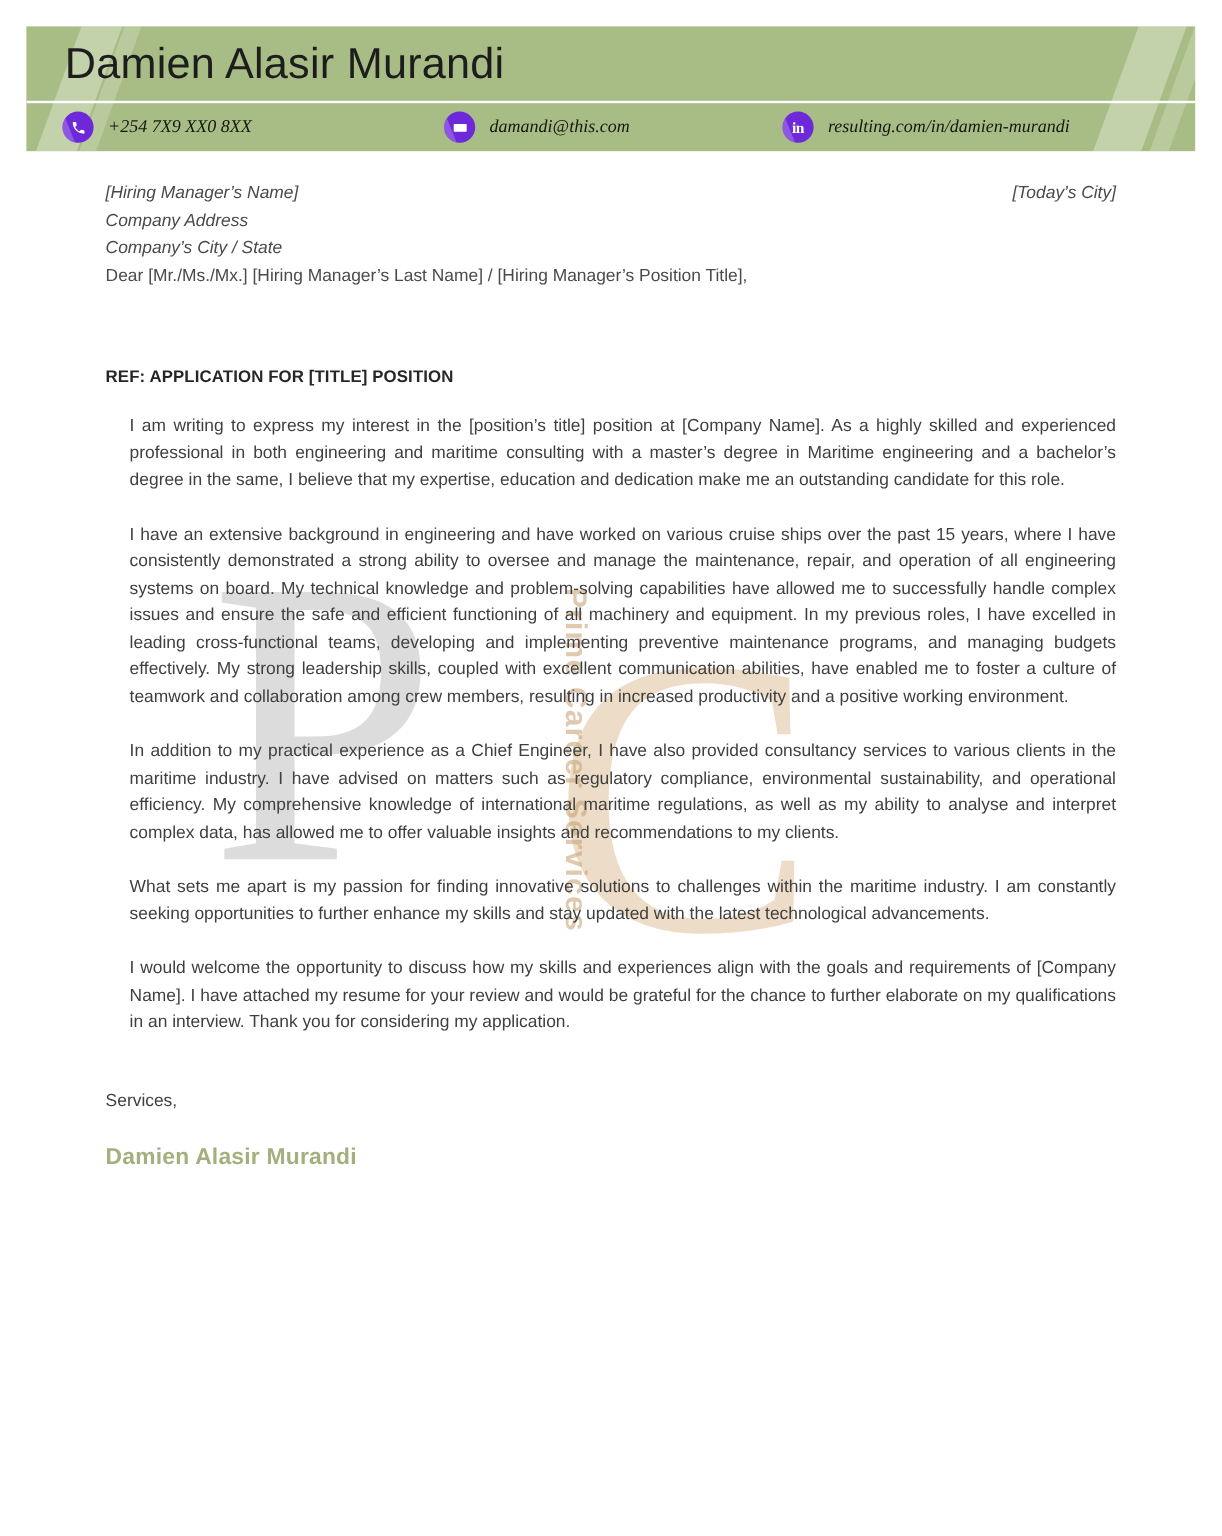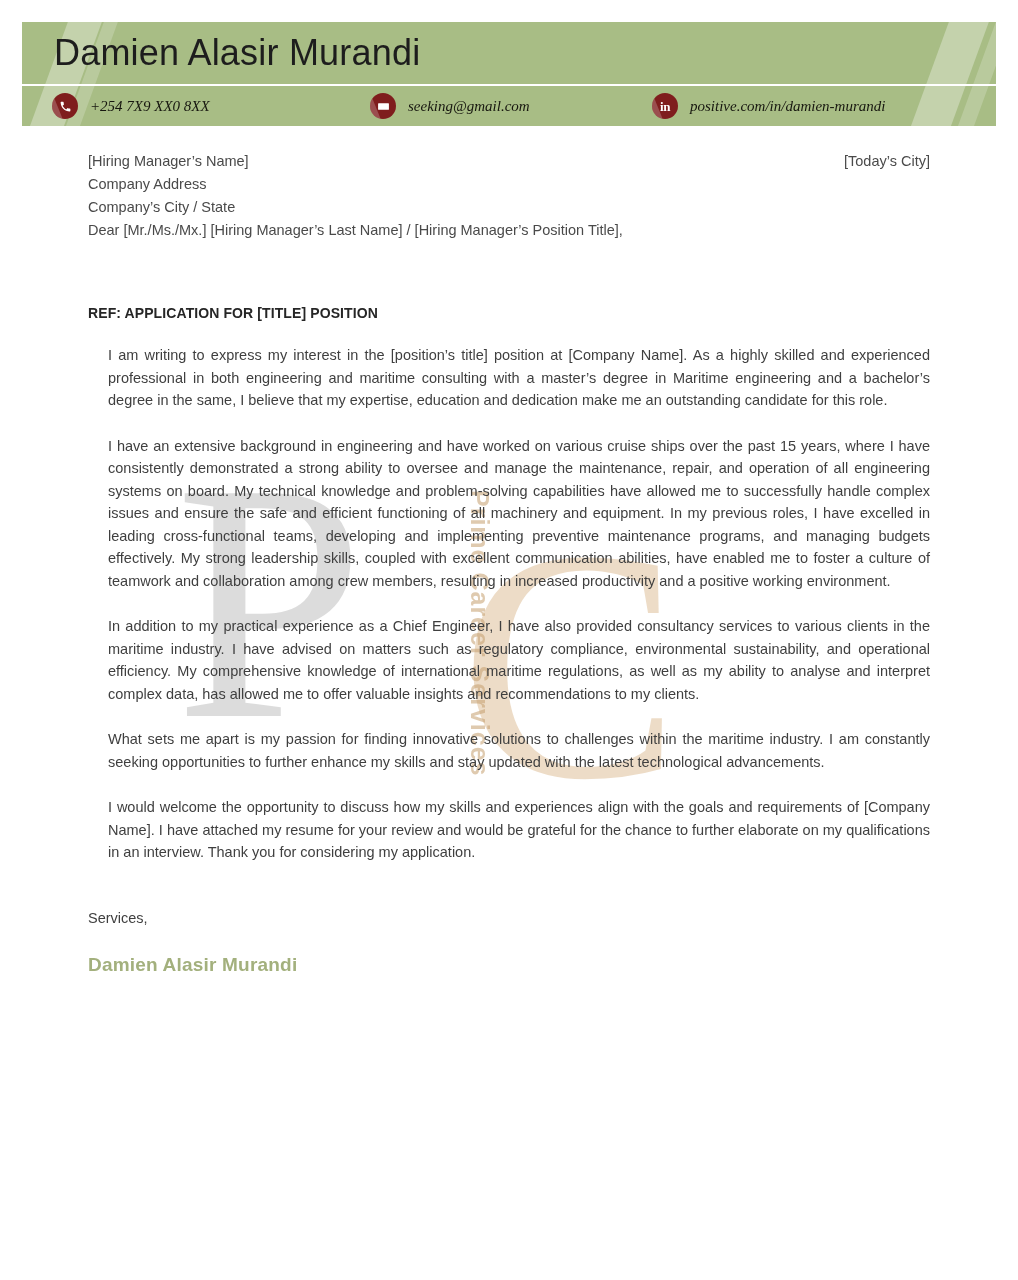"seeking@gmail.com" span.ci-text { text: seeking@gmail.com -> damandi@this.com }
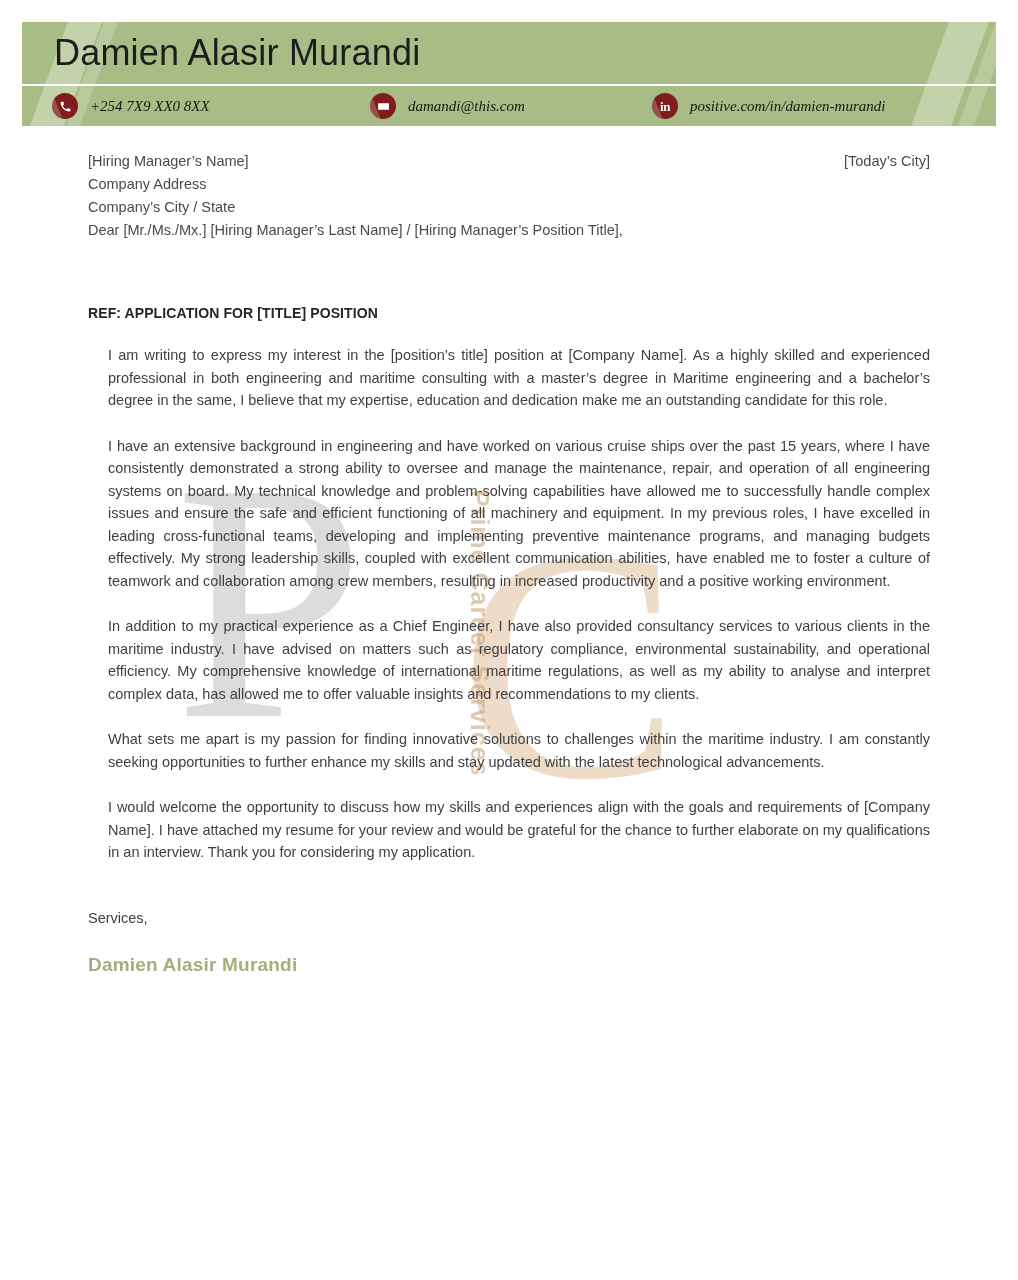"in" .ci-icon { background: #7f1d1d -> #6d28d9 }
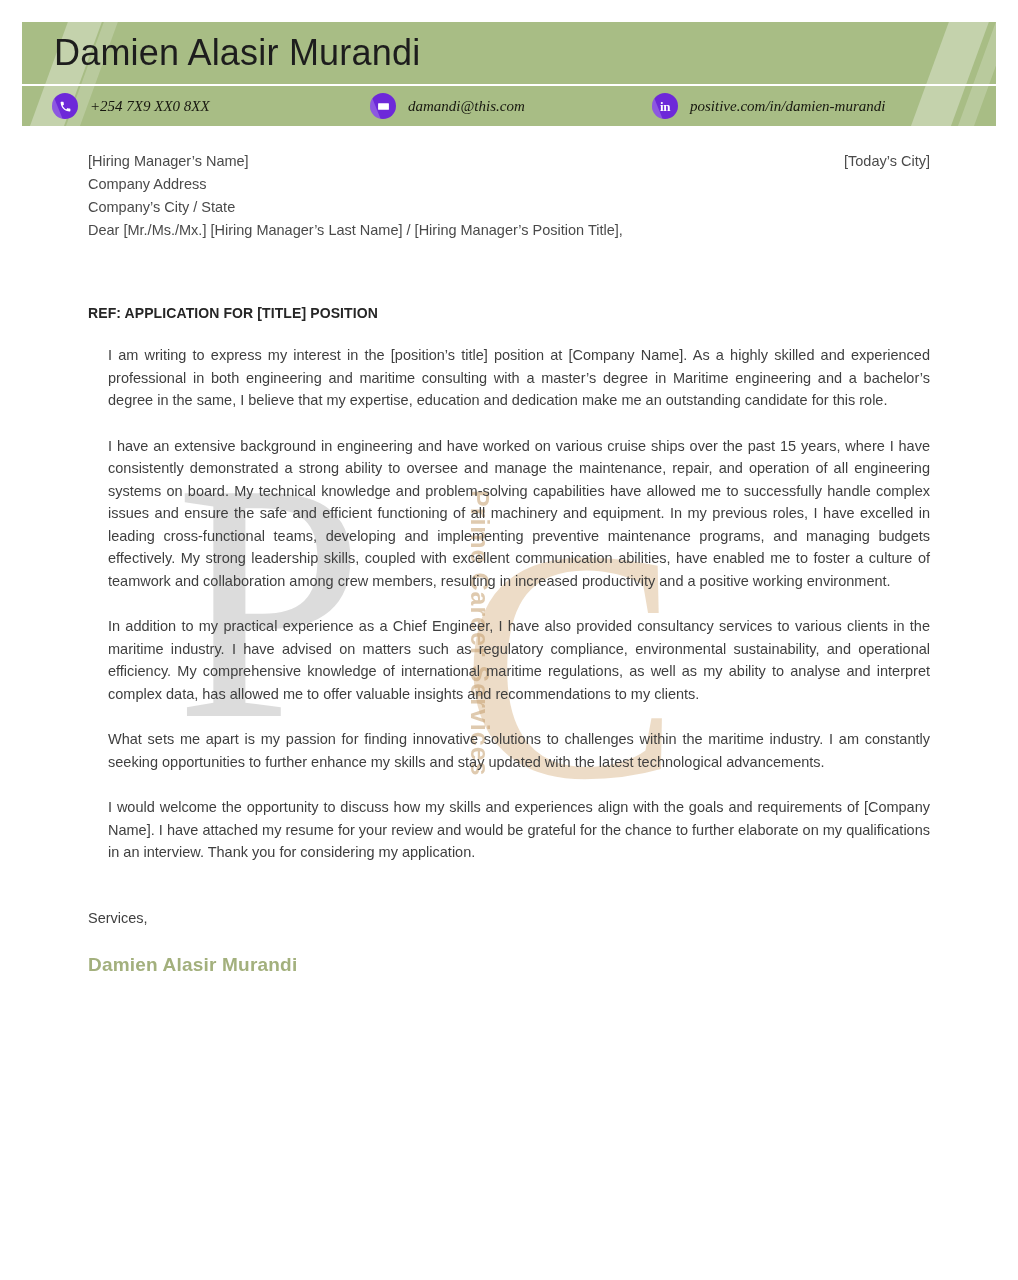"positive.com/in/damien-murandi" span.ci-text { text: positive.com/in/damien-murandi -> resulting.com/in/damien-murandi }
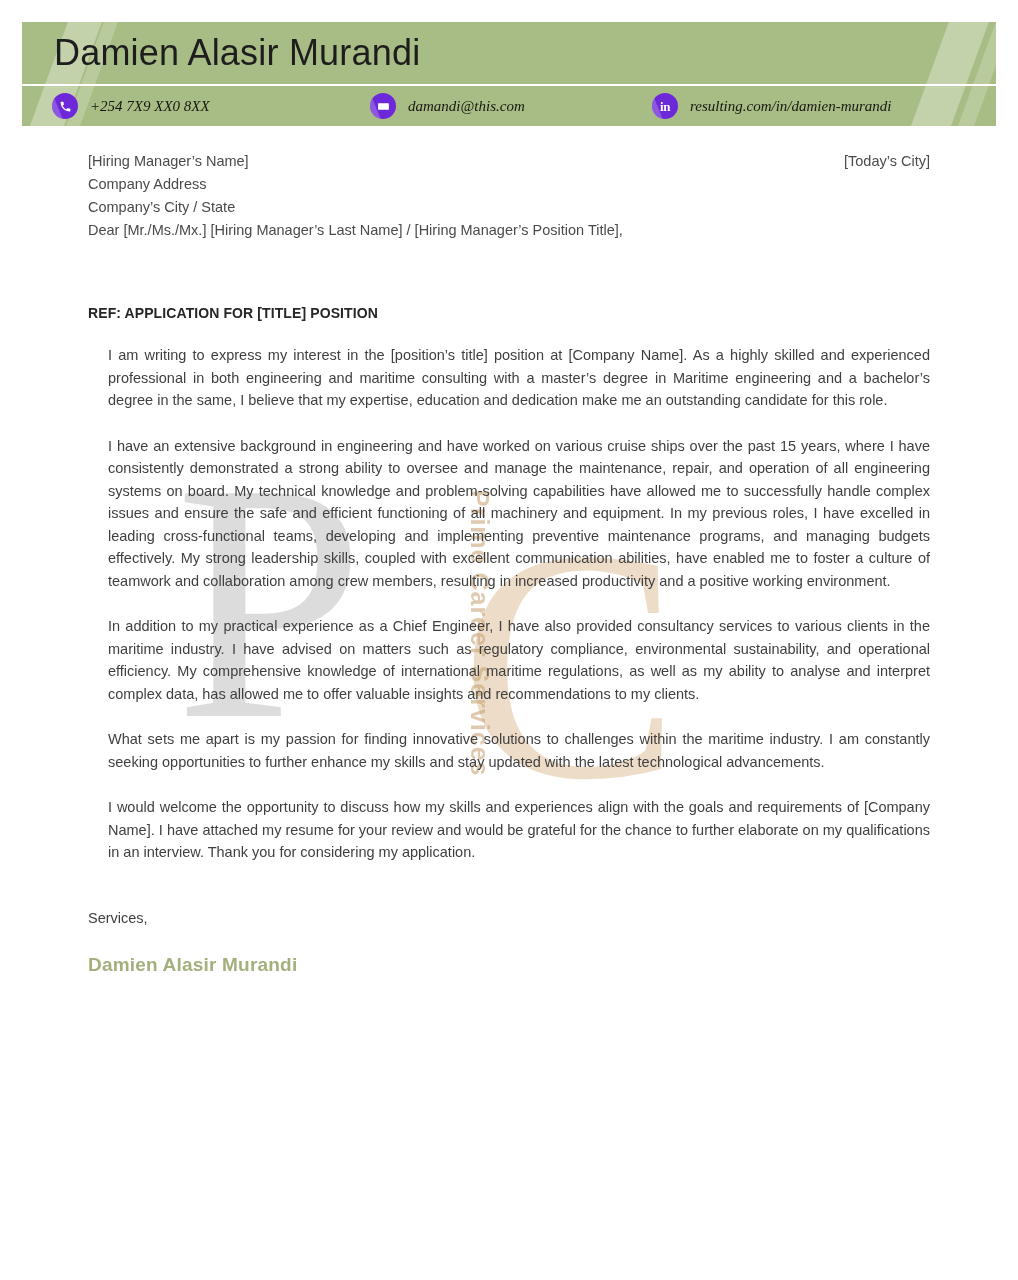"[Hiring Manager’s Name]" .addr-row { font-style: none -> italic }
